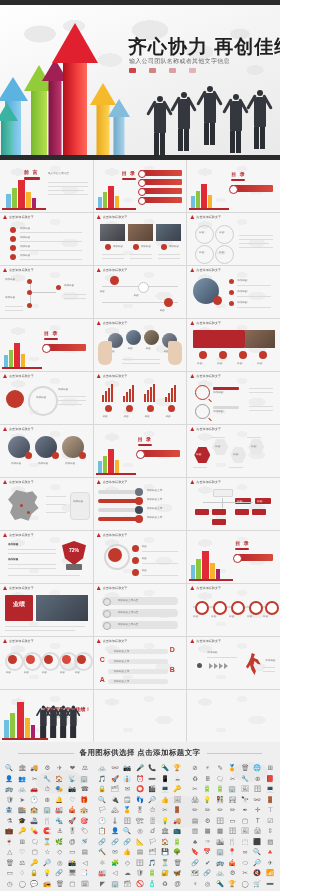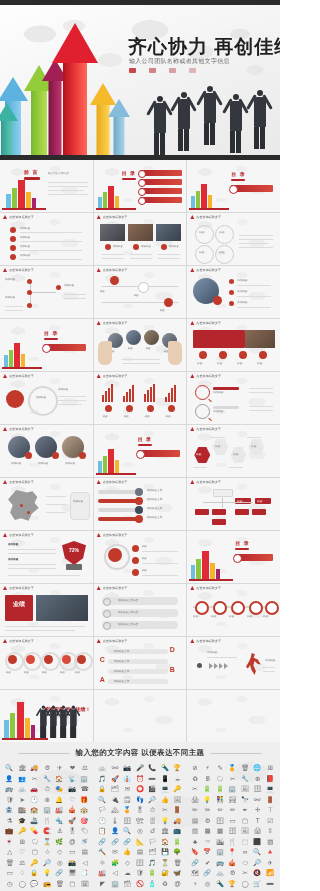"输入您的文字内容 以便表达不同主题" span.tx { text: 输入您的文字内容 以便表达不同主题 -> 备用图标供选择 点击添加标题文字 }
